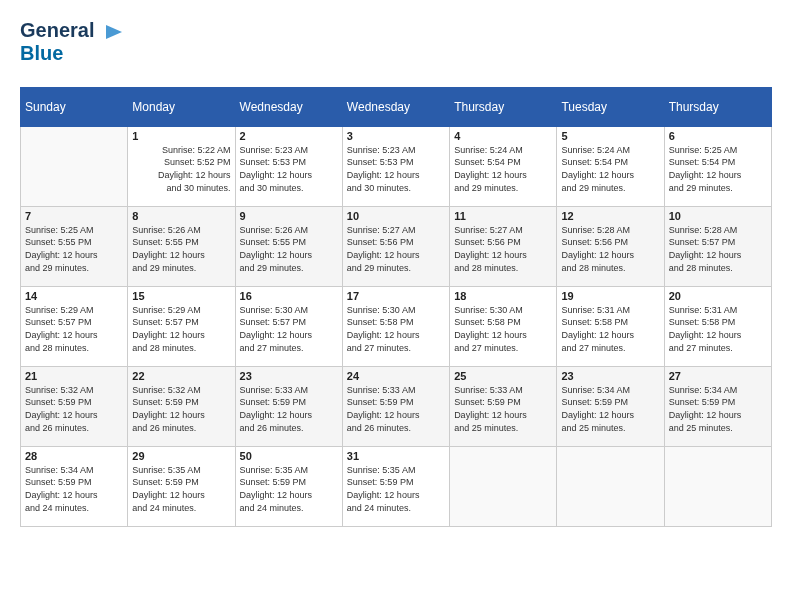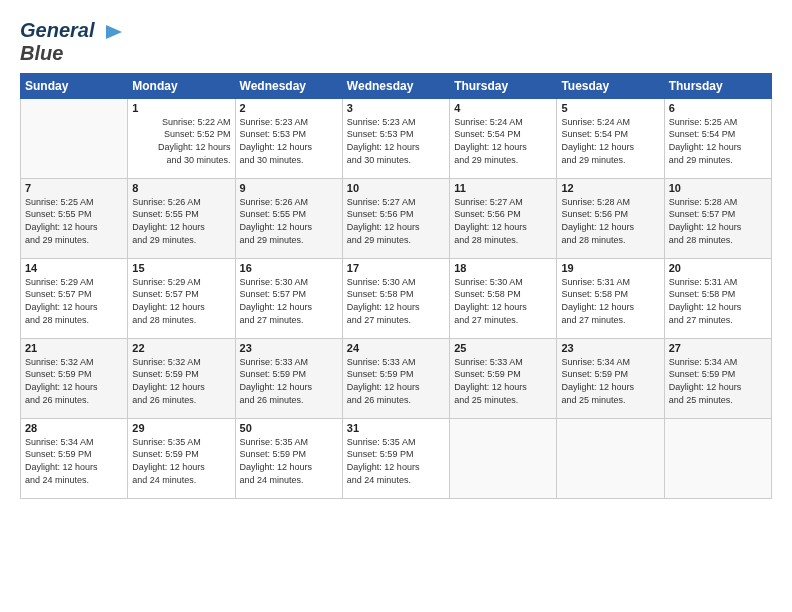"General" .header { font-style: italic -> none; margin-bottom: 10px -> 24px }
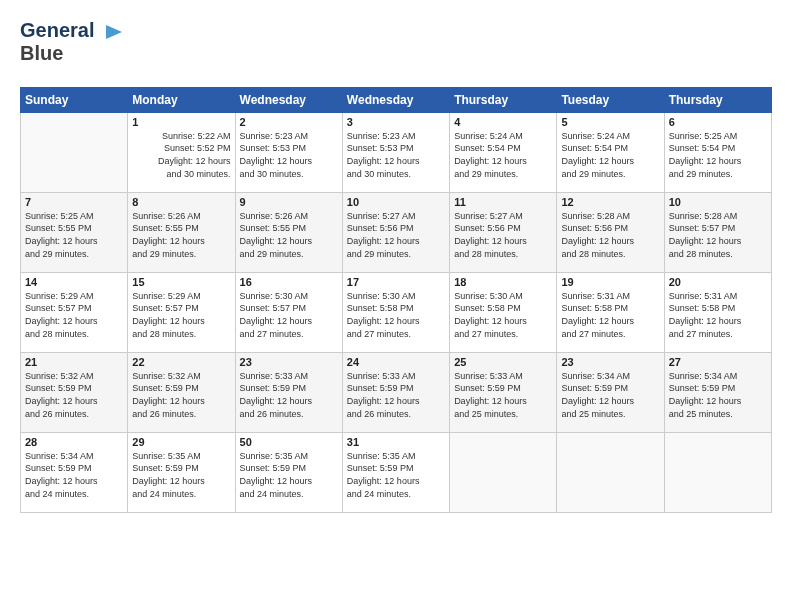"Blue" div { color: #404040 -> #0369a1 }
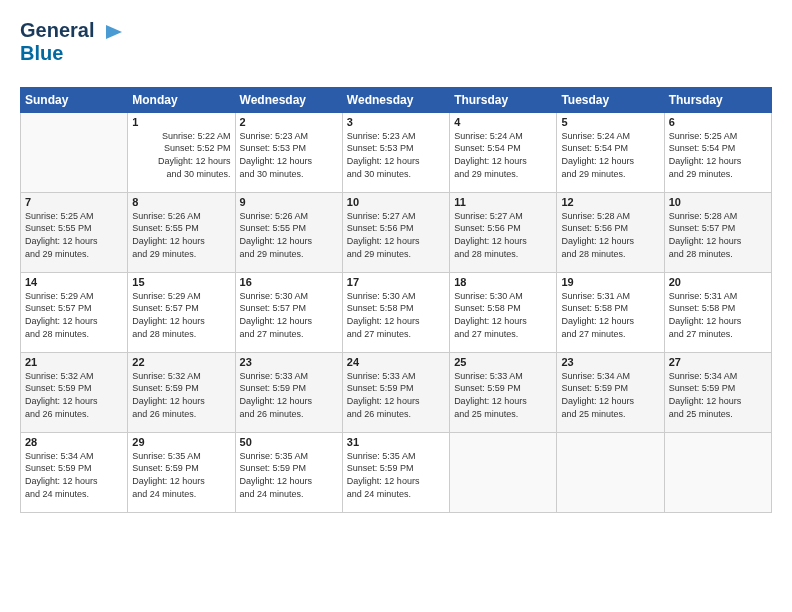"Sunday" th { font-weight: bold -> normal; padding: 5px 4px -> 12px 4px }
